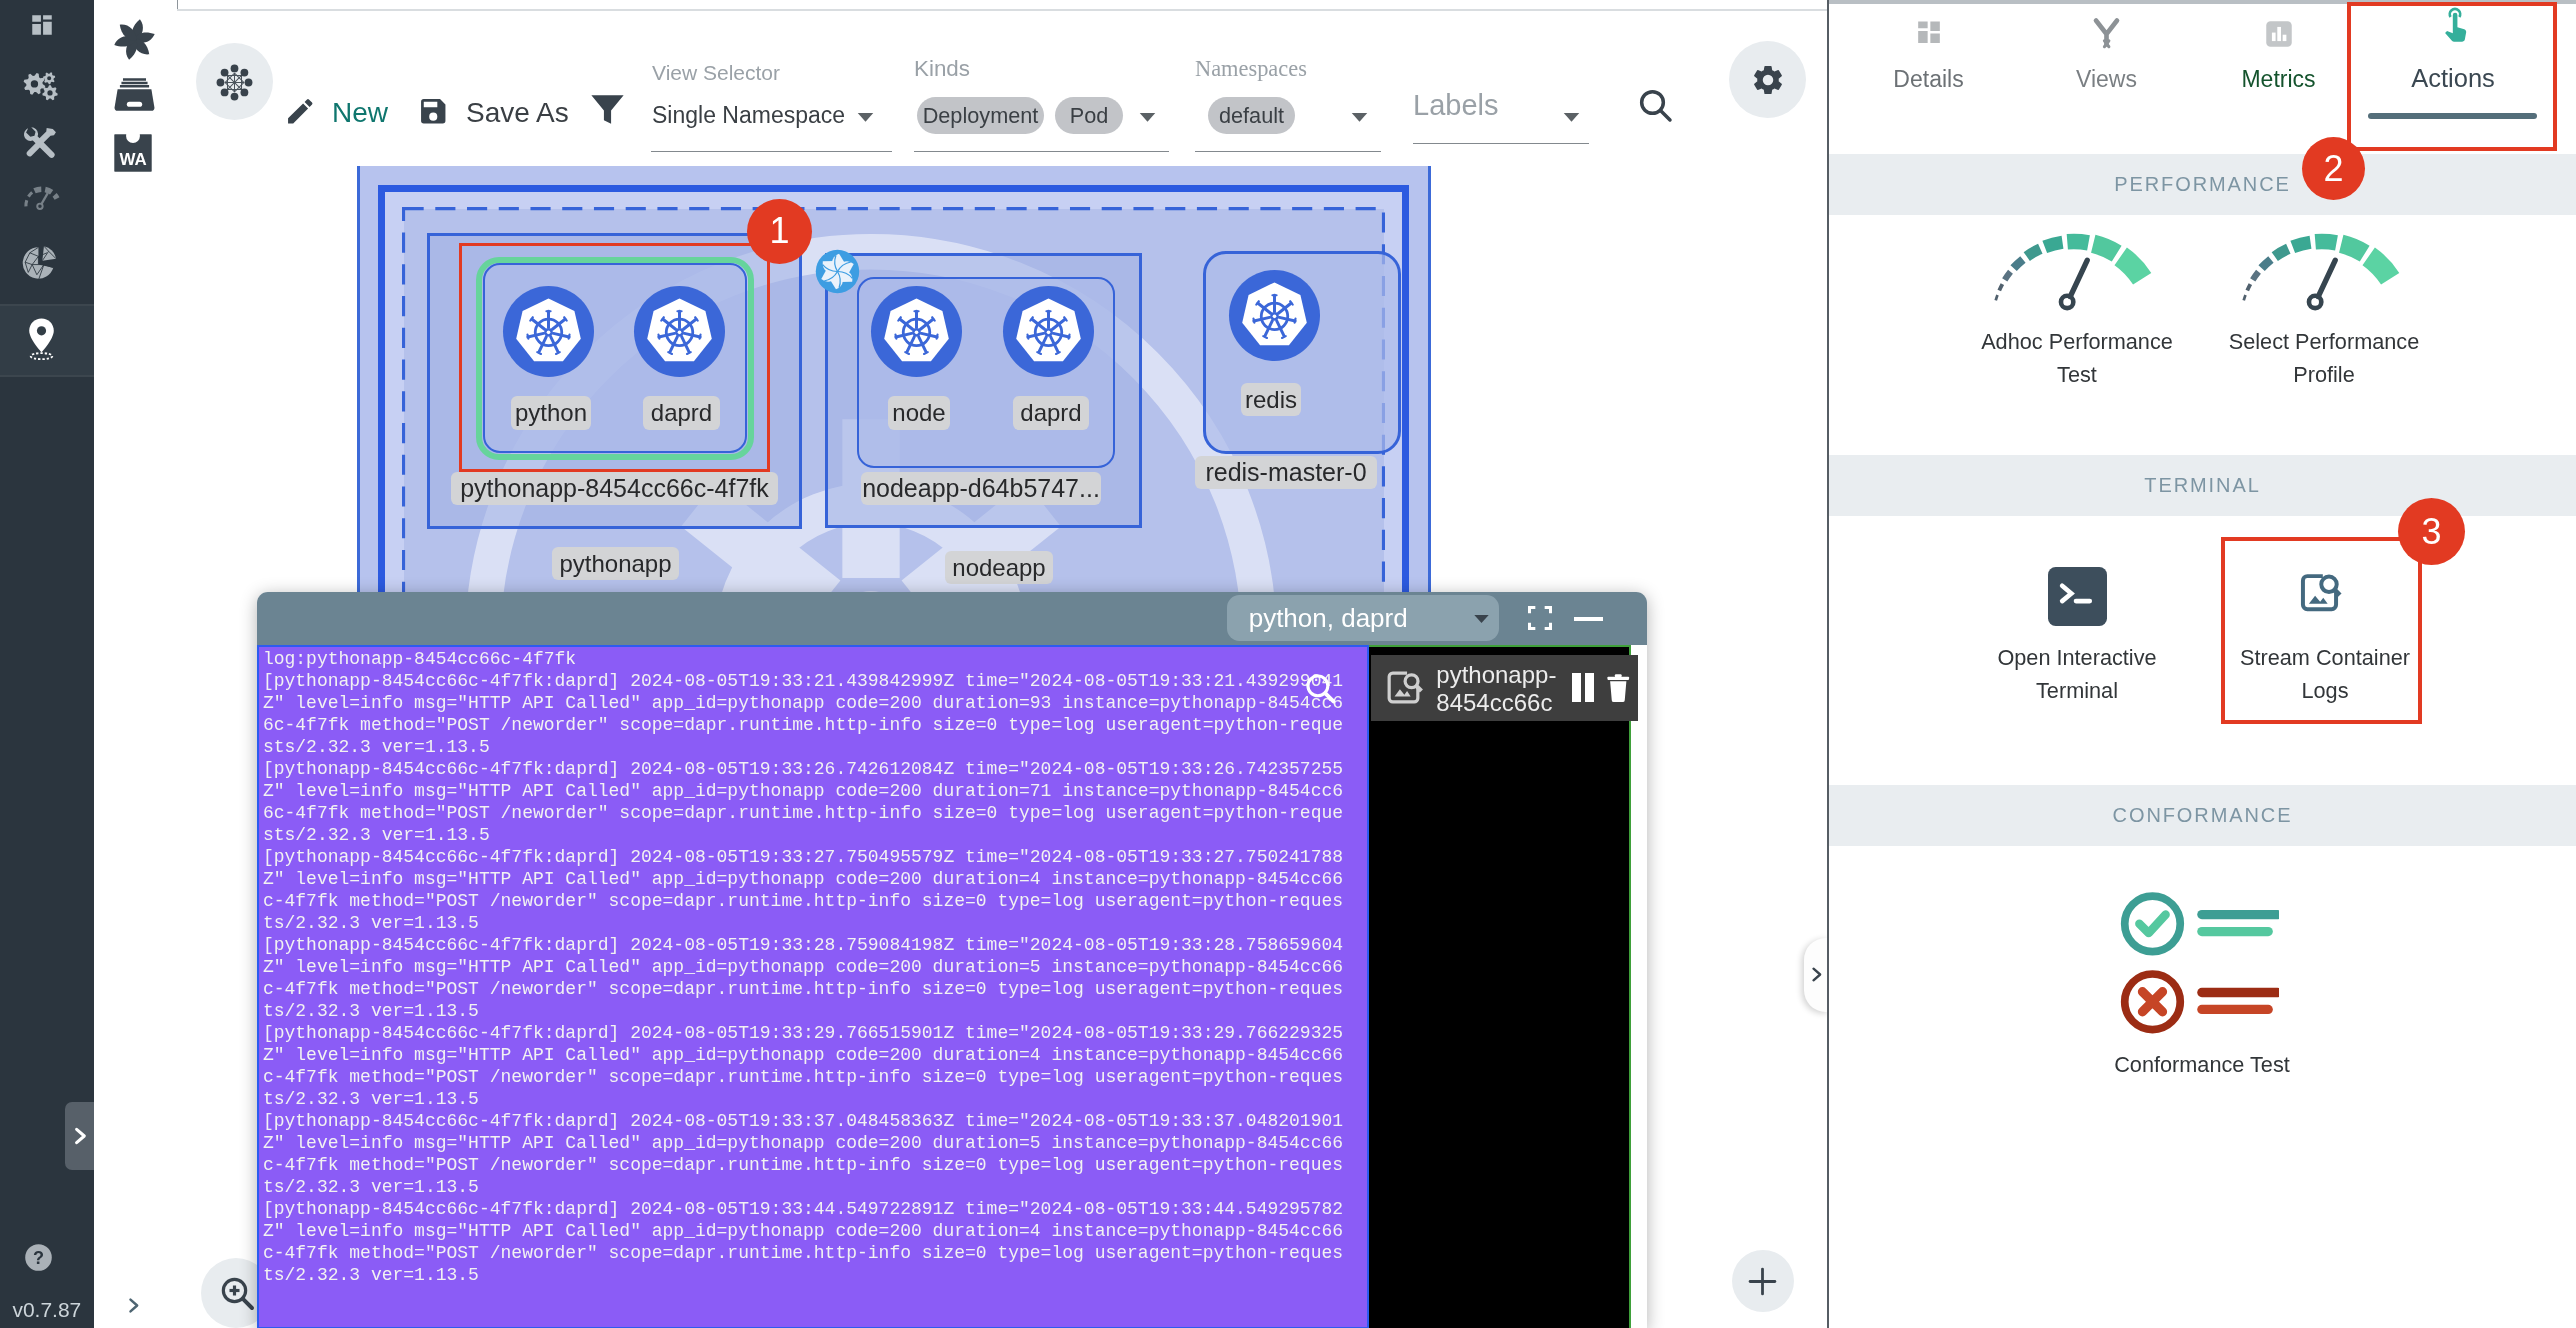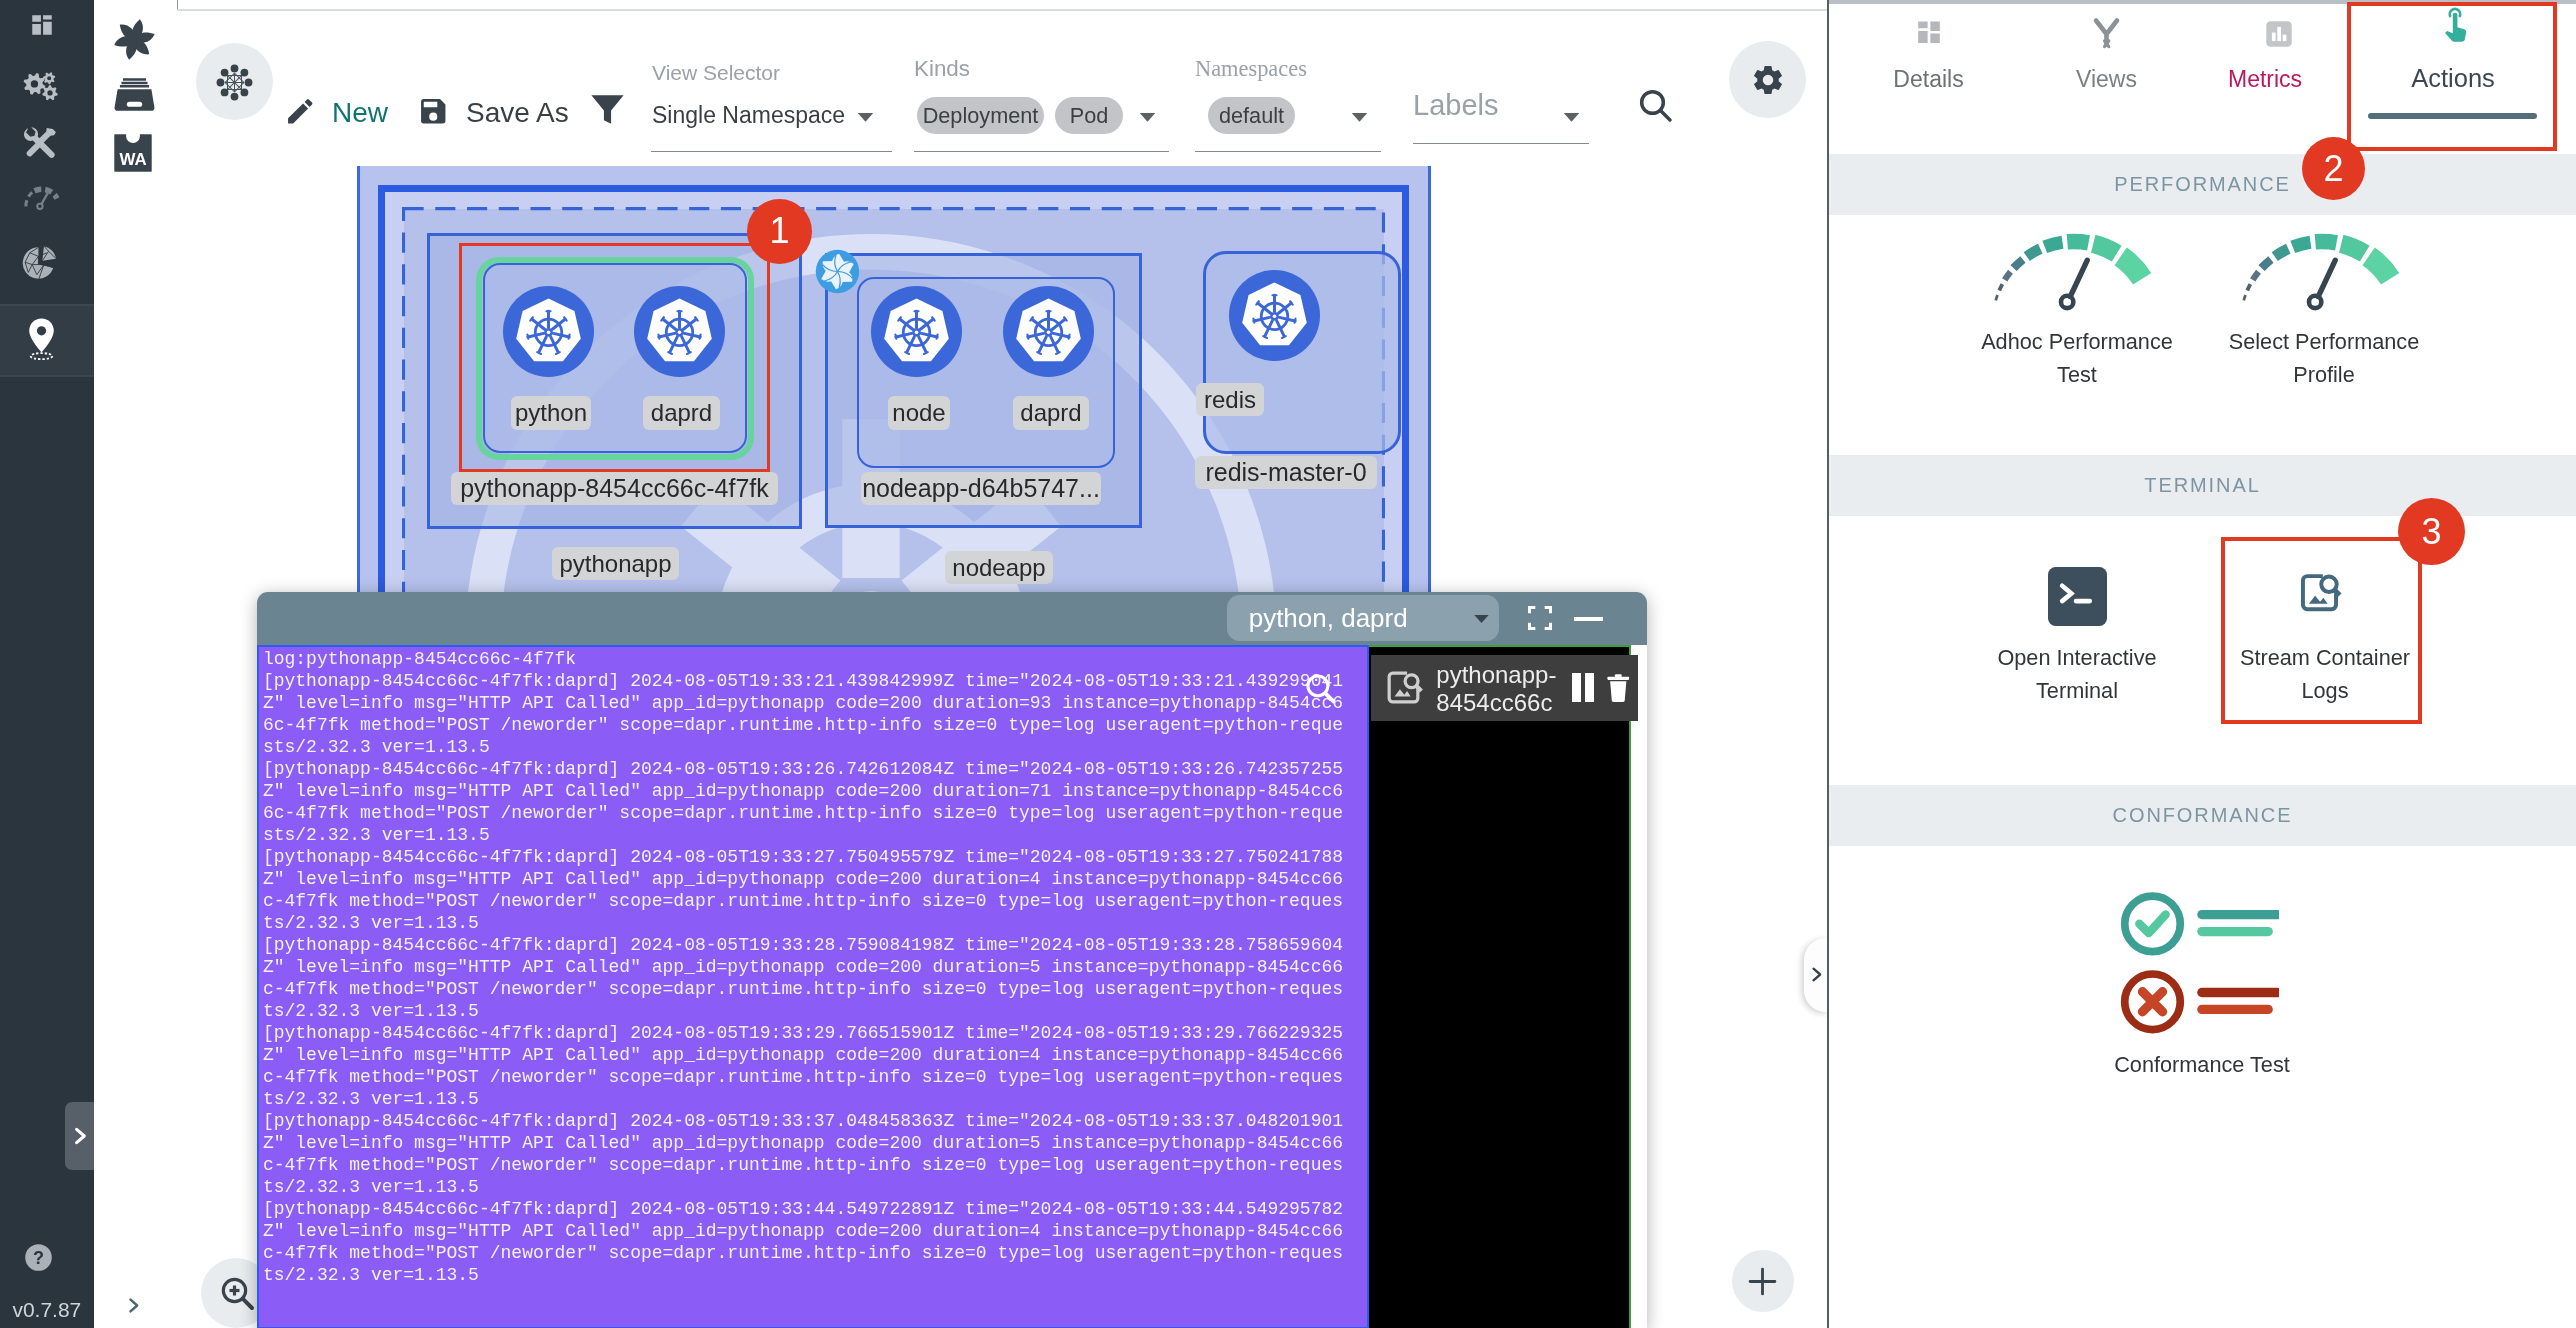"Metrics" div.abs { color: #be185d -> #14532d; text-align: left -> center }
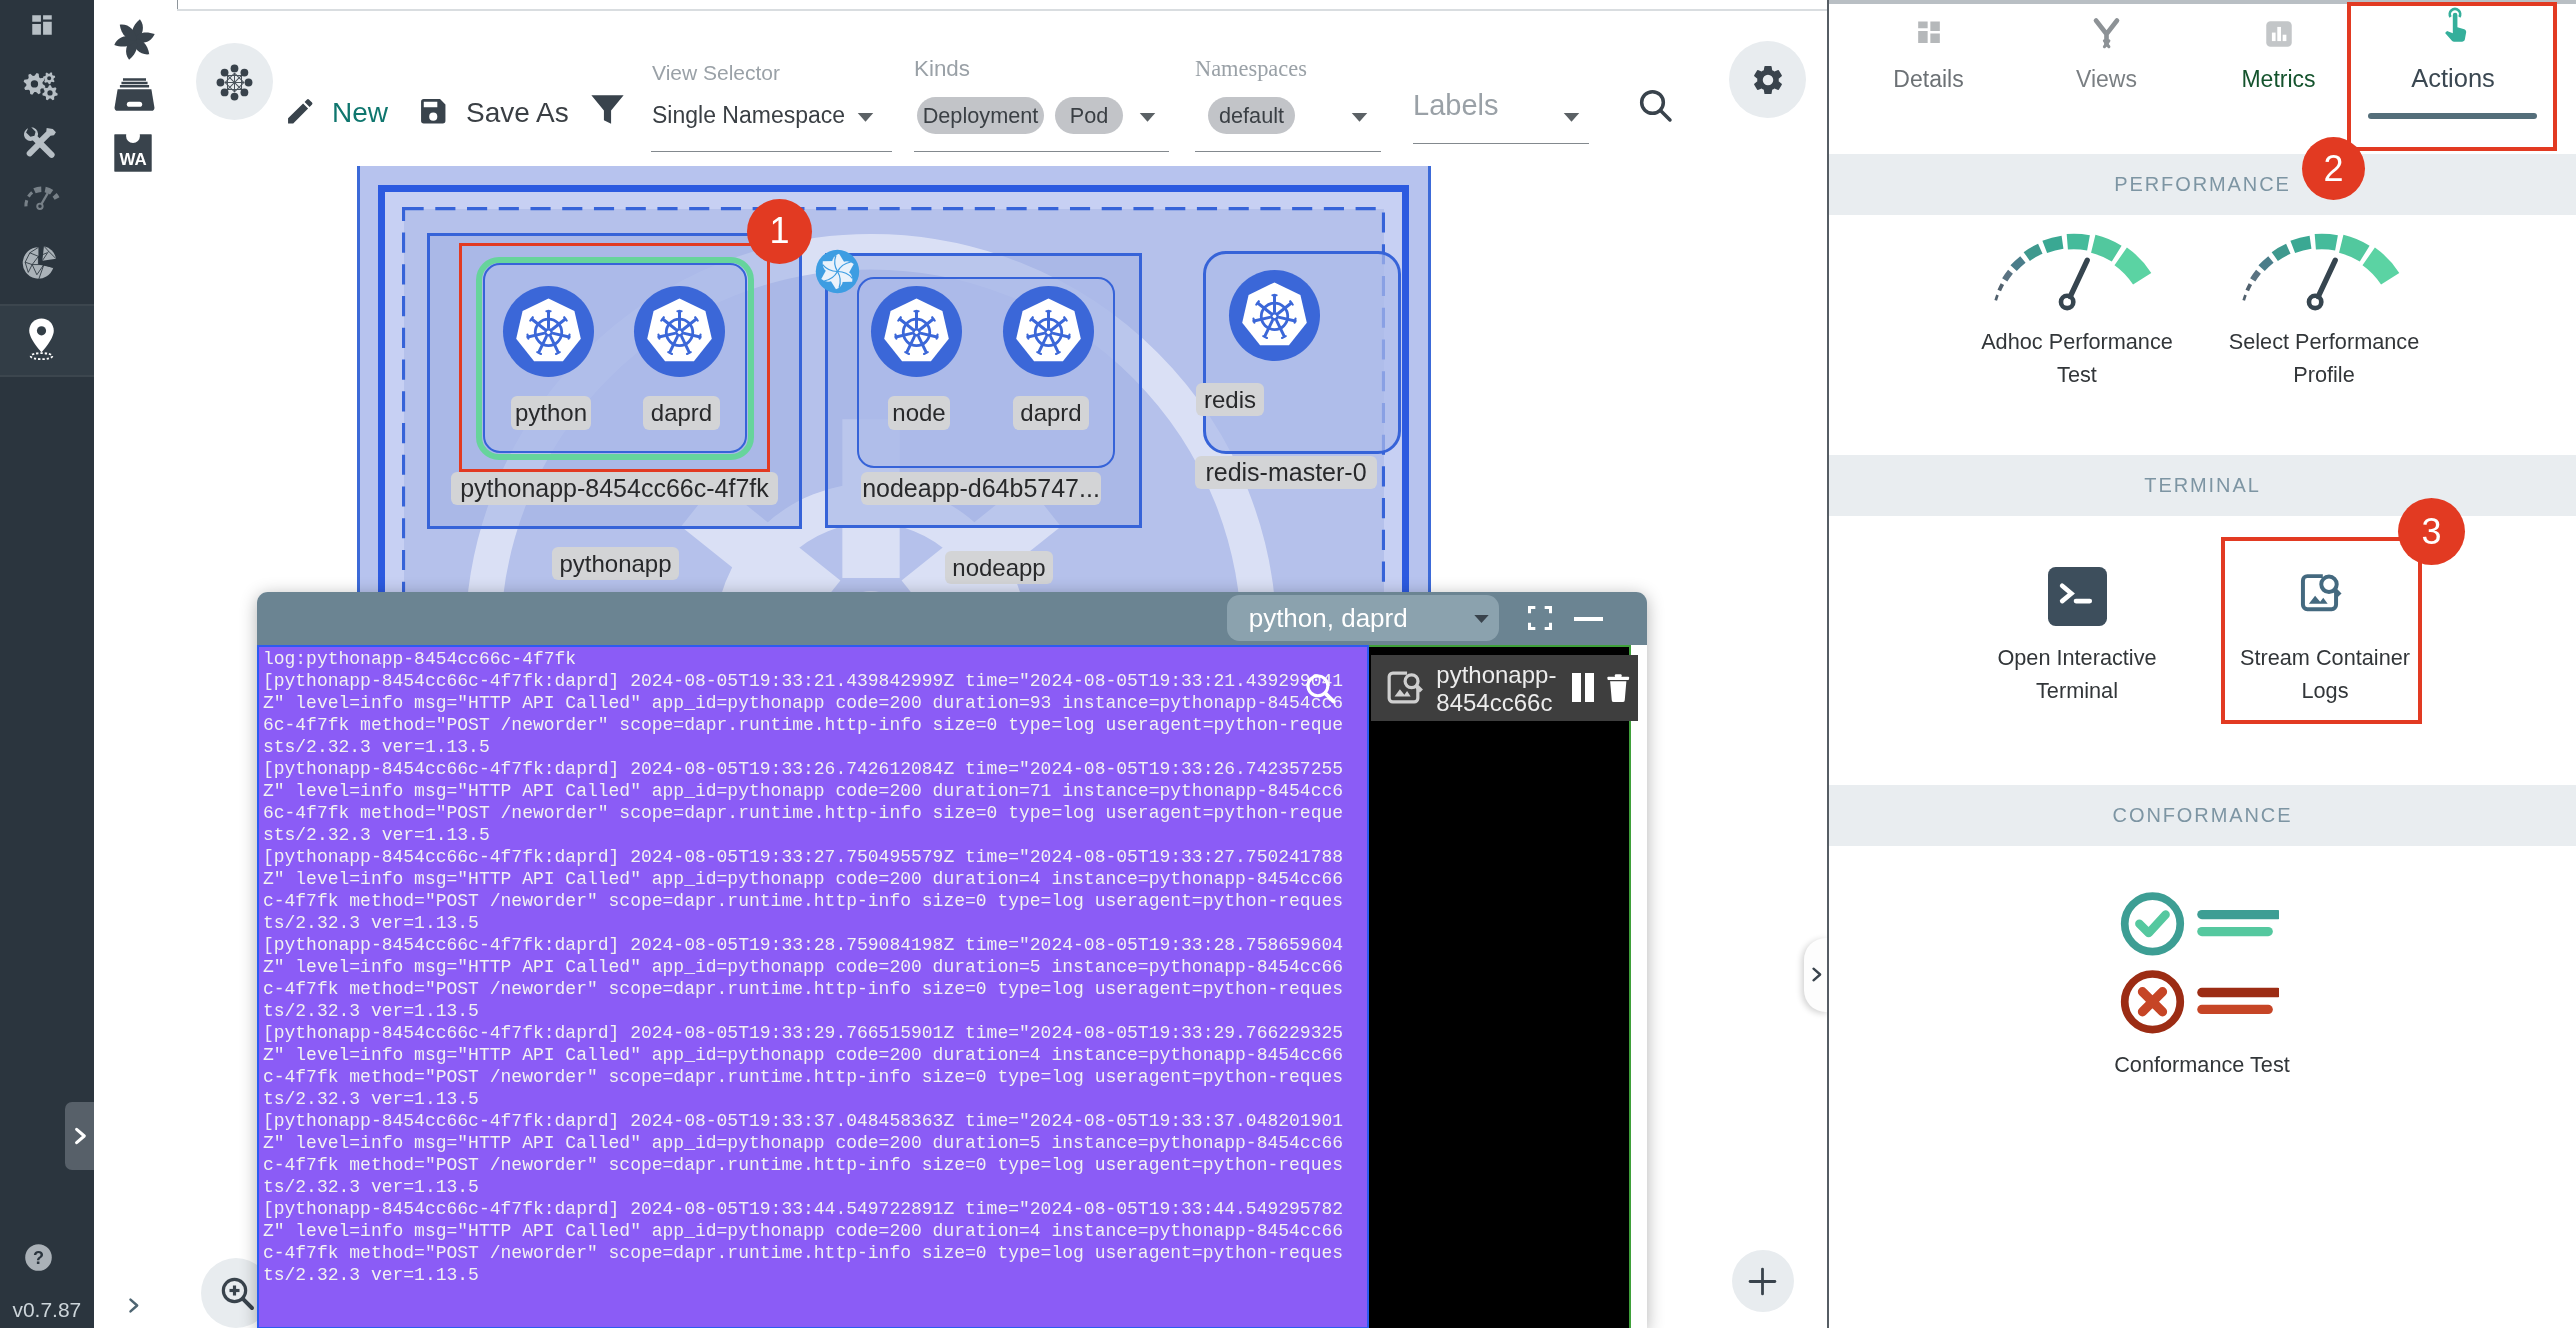"redis" div.abs { left: 1019px -> 1064px; width: 68px -> 60px }
